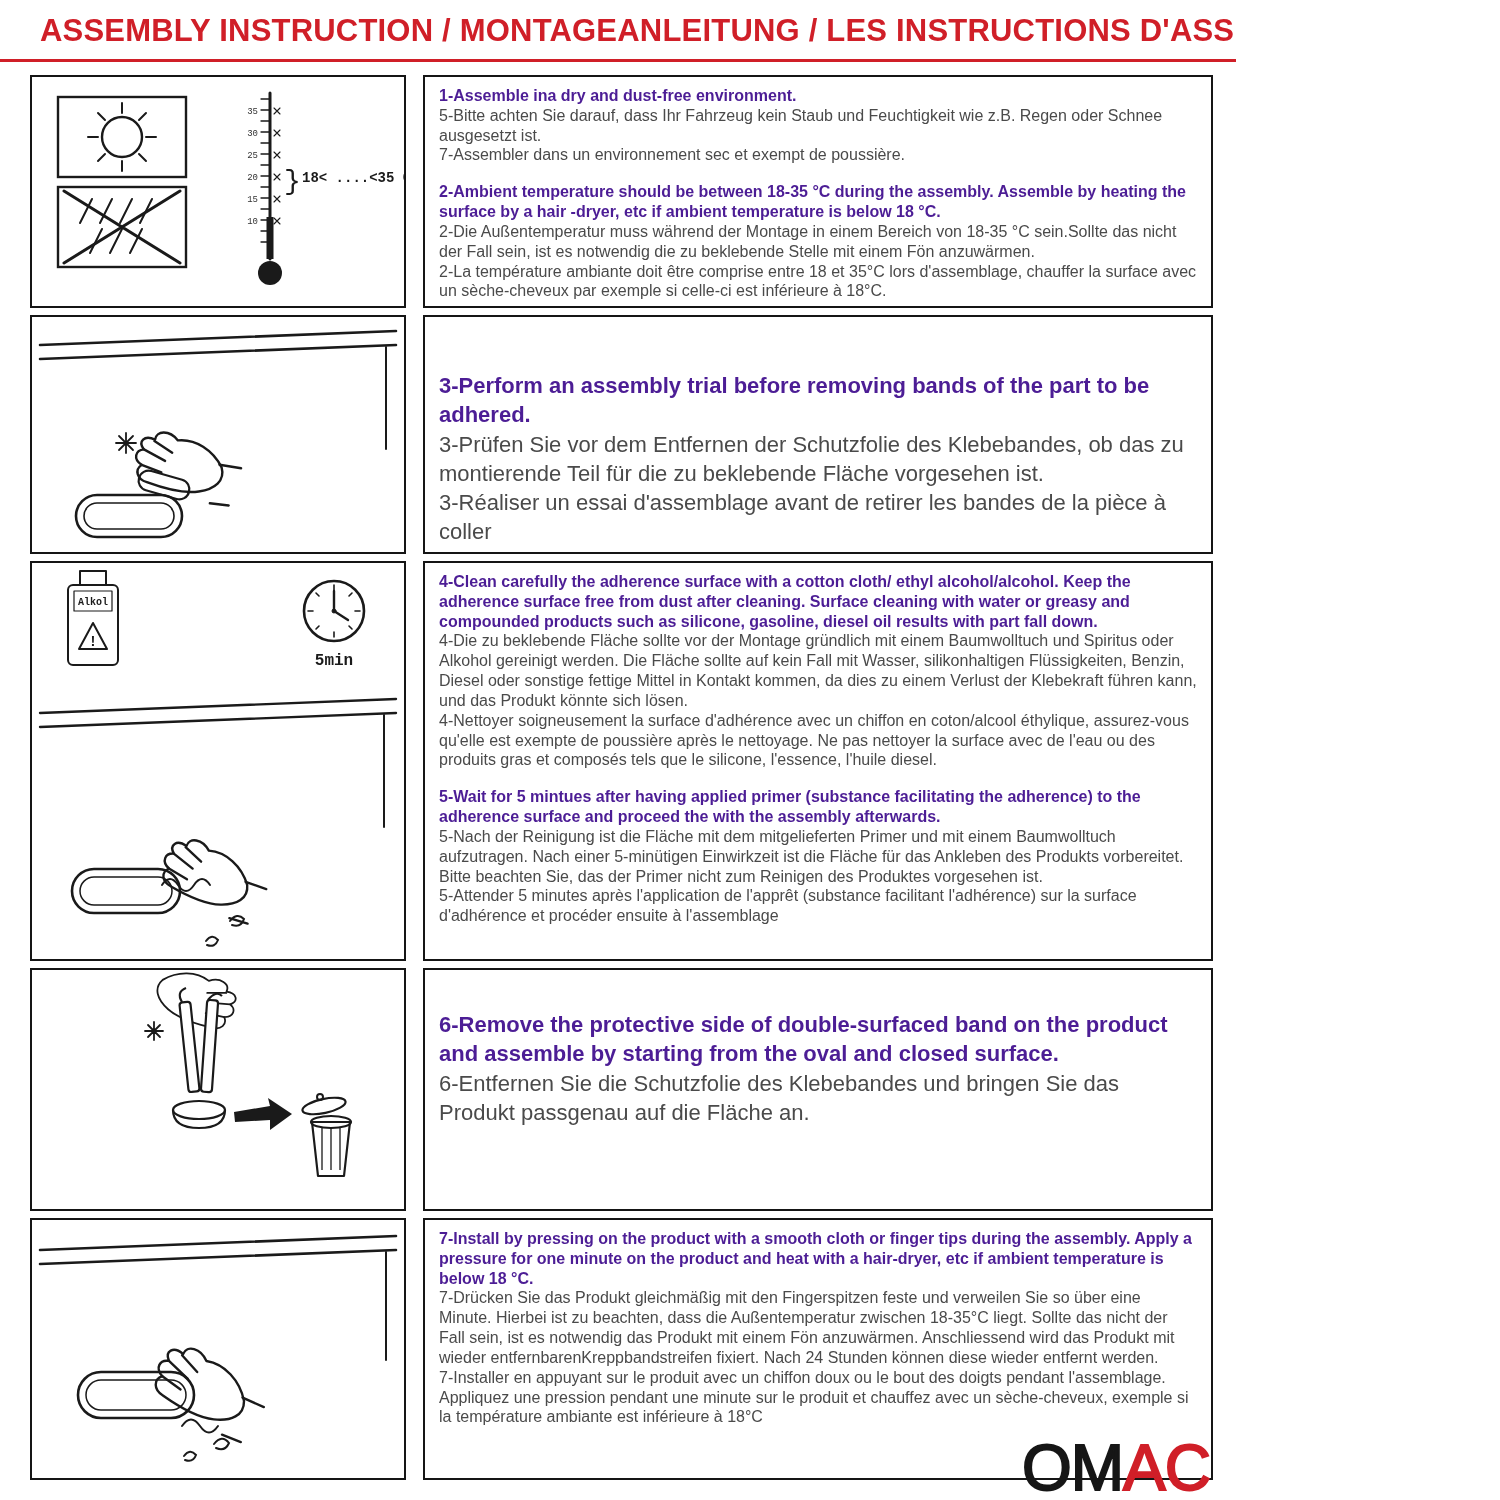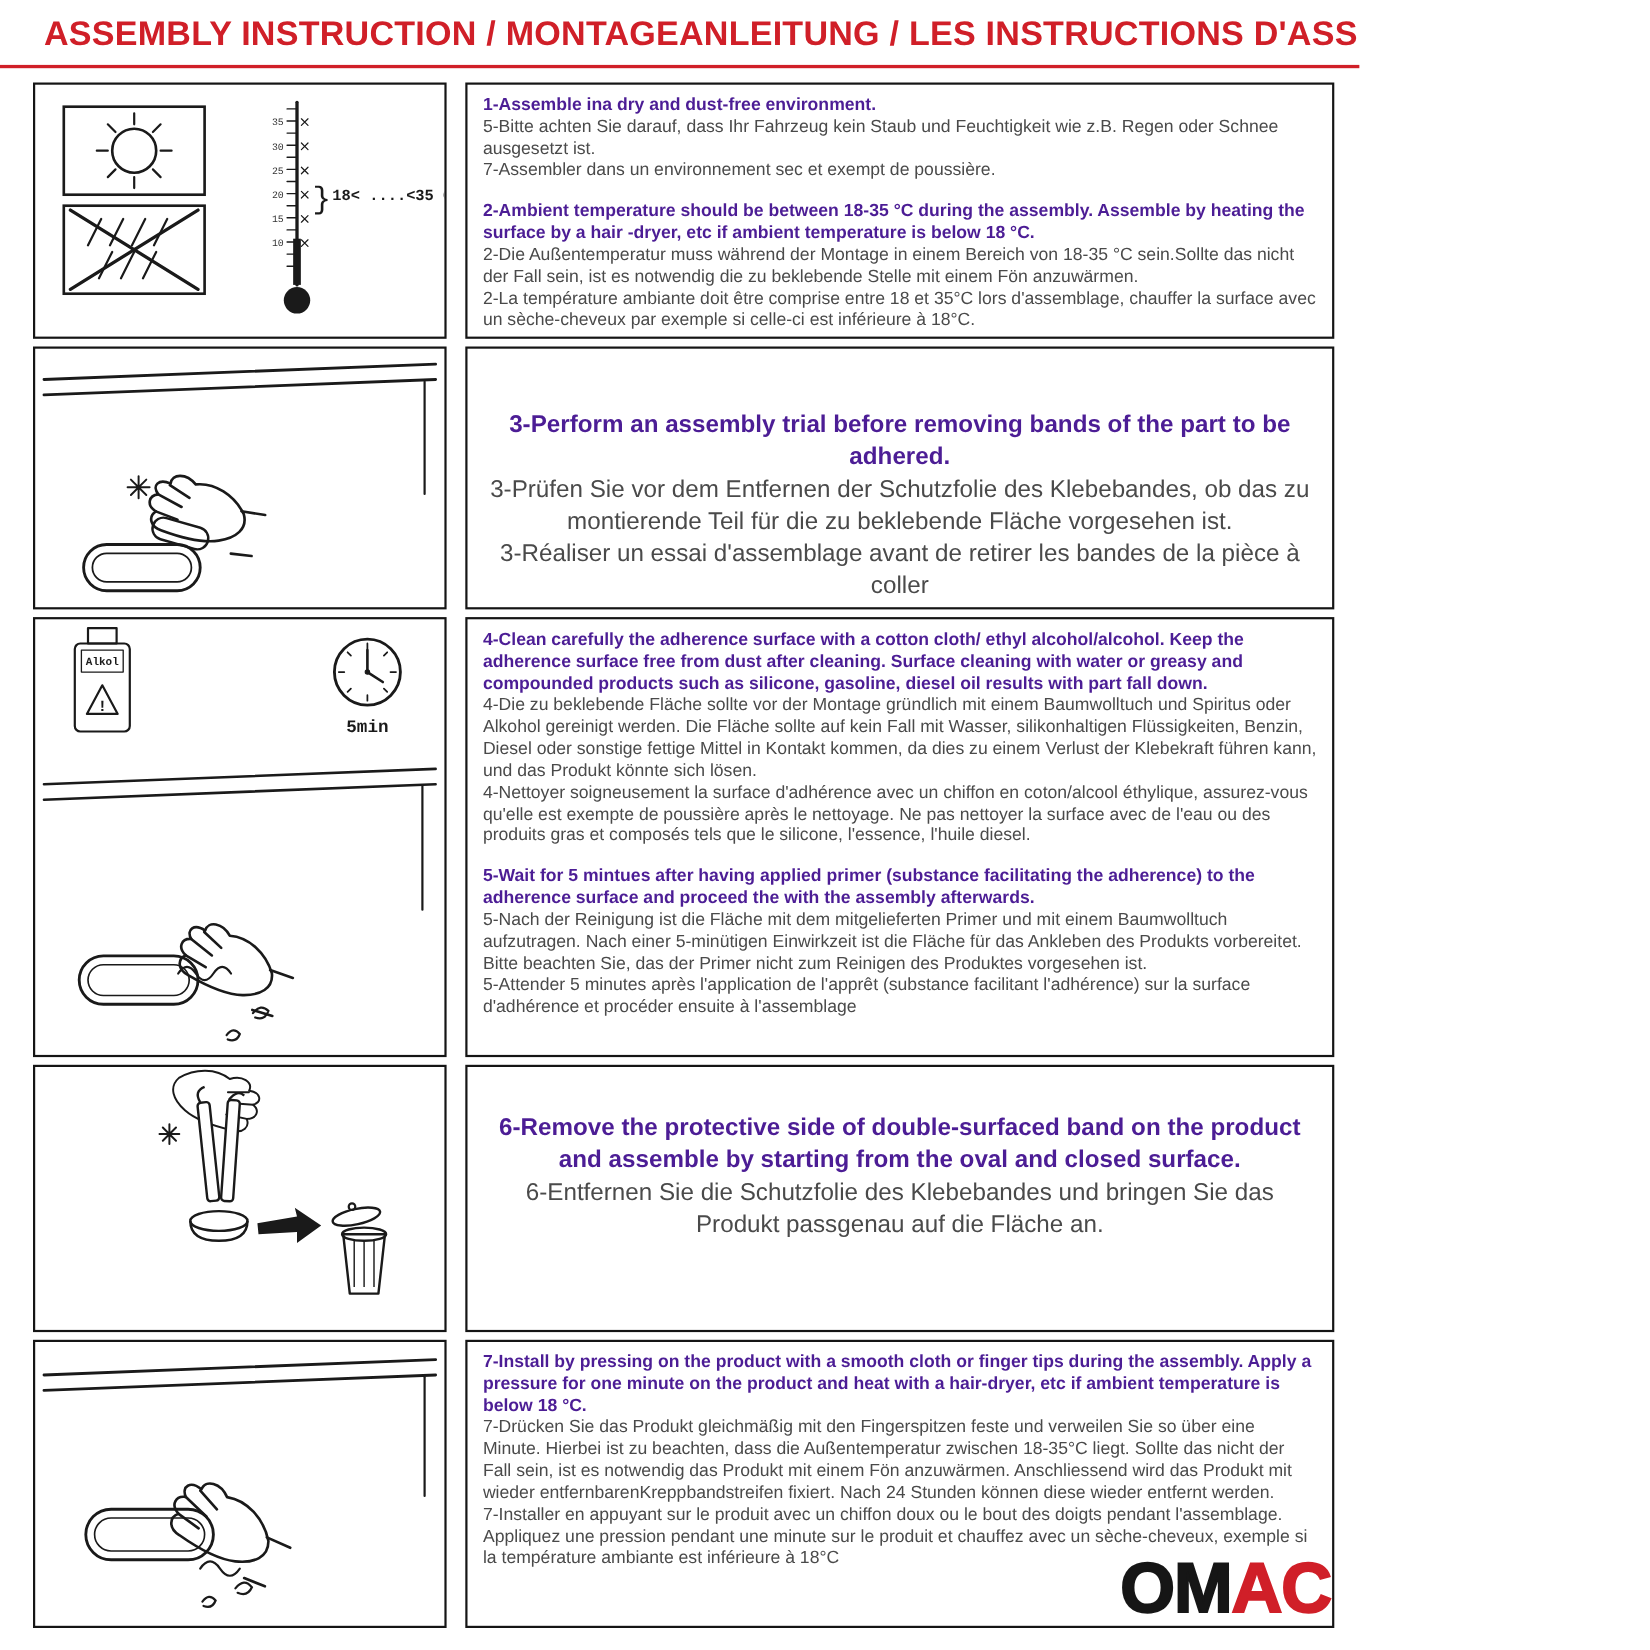"3-Perform an assembly trial before" .lg p { text-align: center -> none }
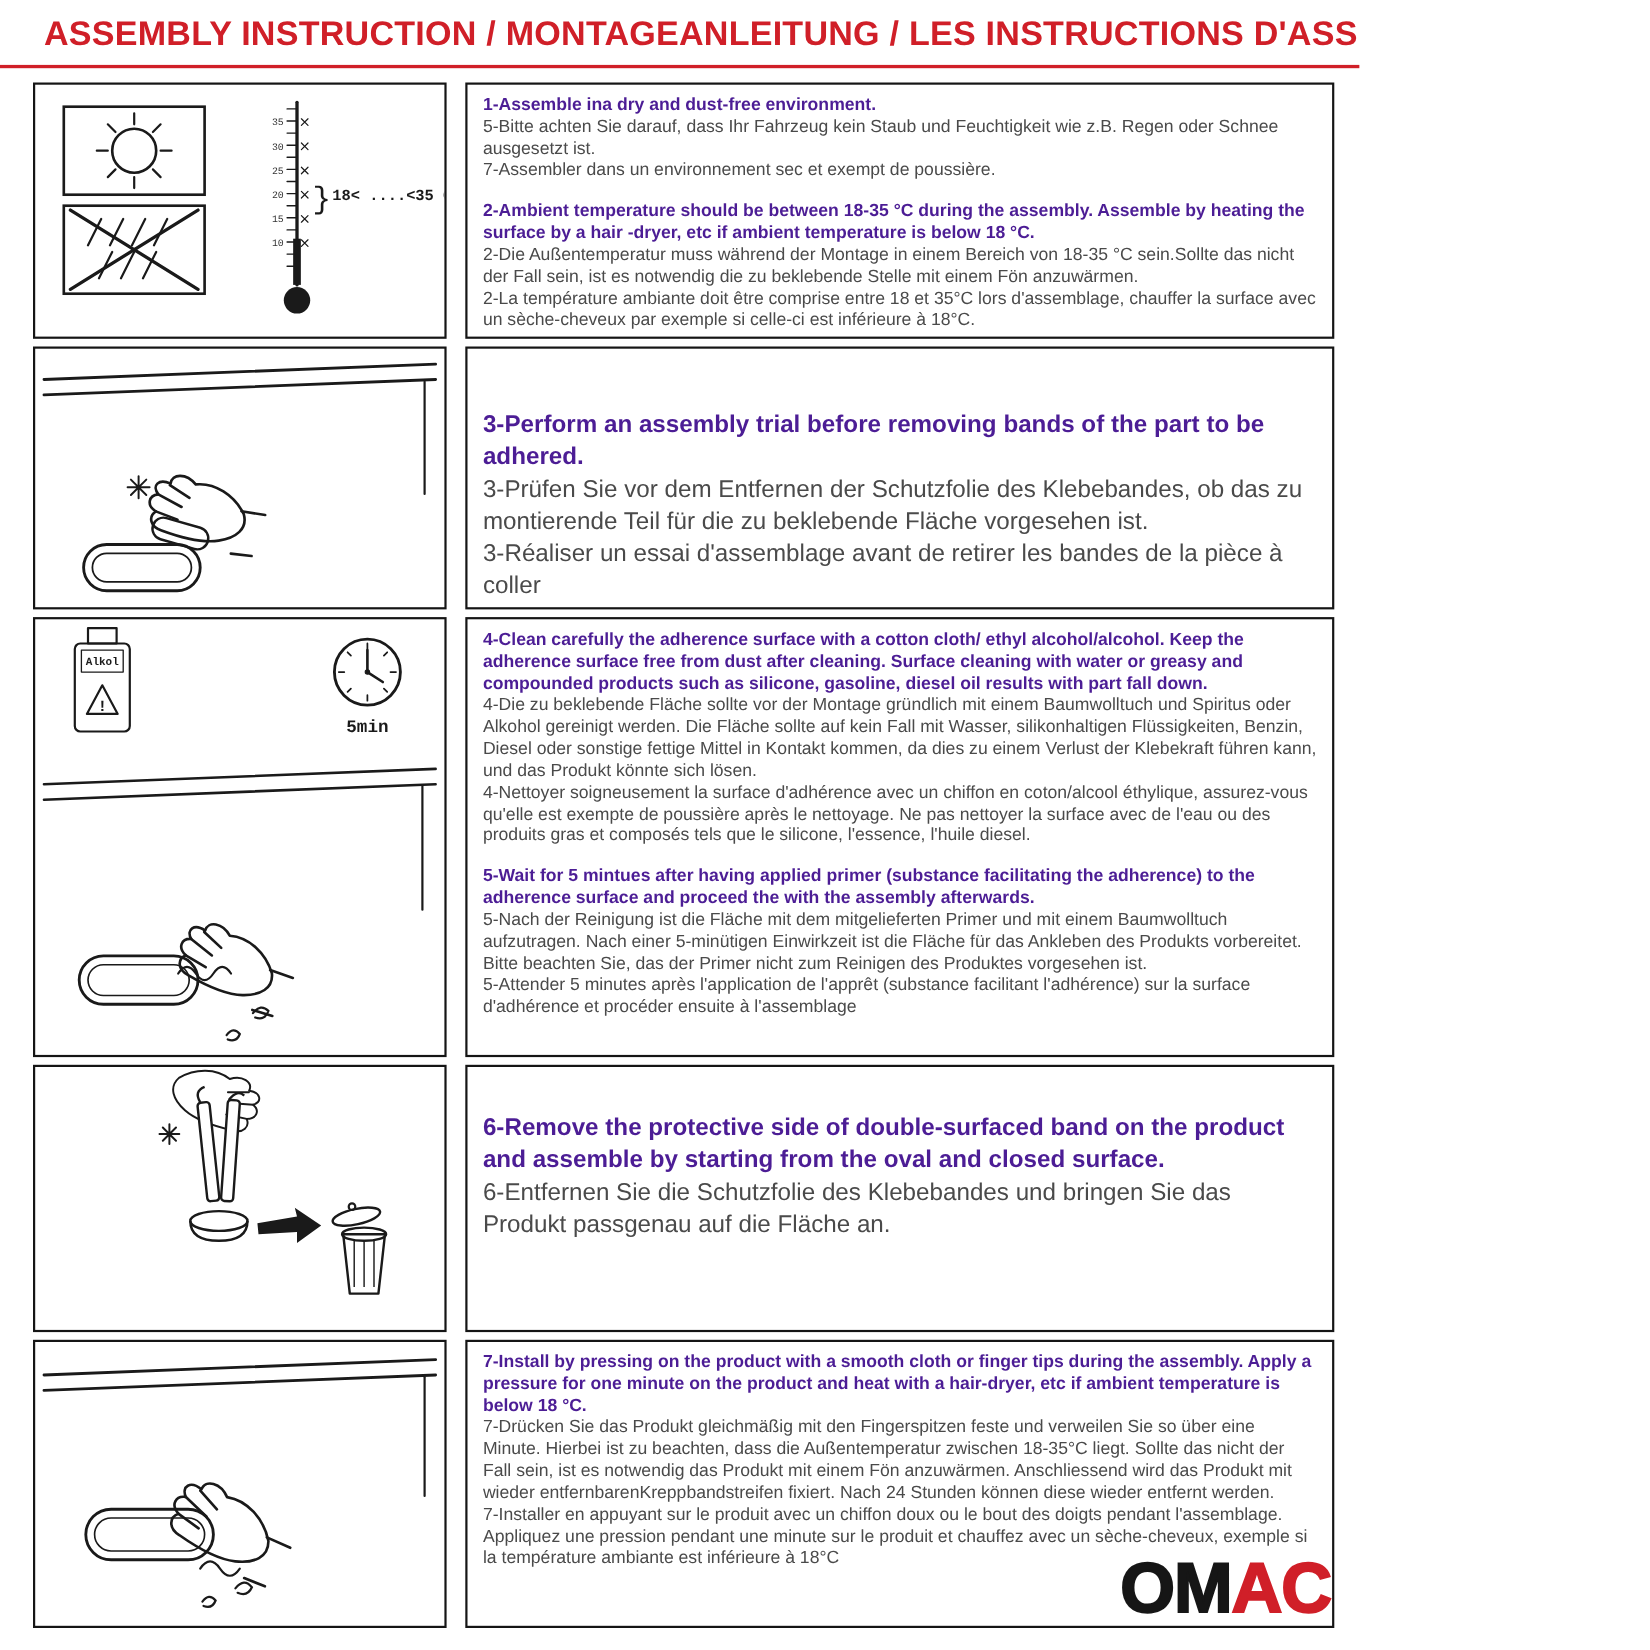"OMAC" .logo { bottom: 25px -> 0; font-weight: bold -> normal }
